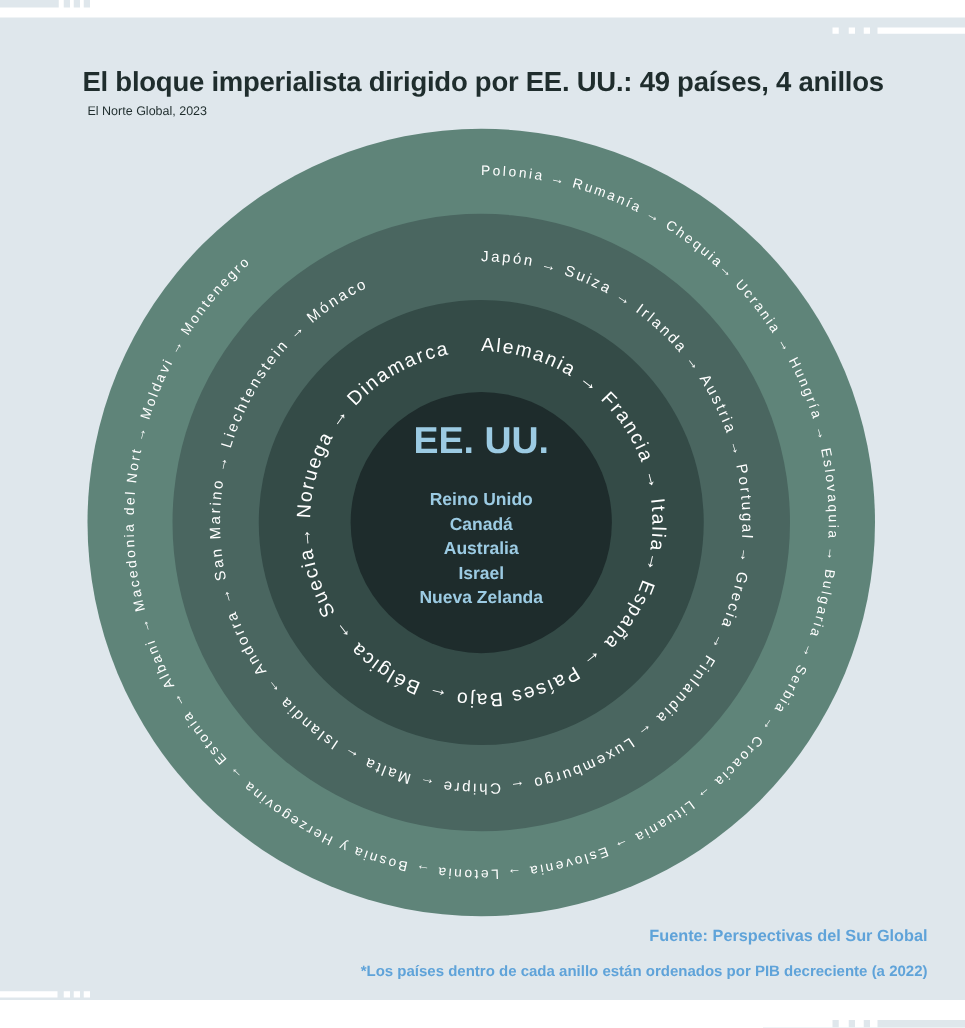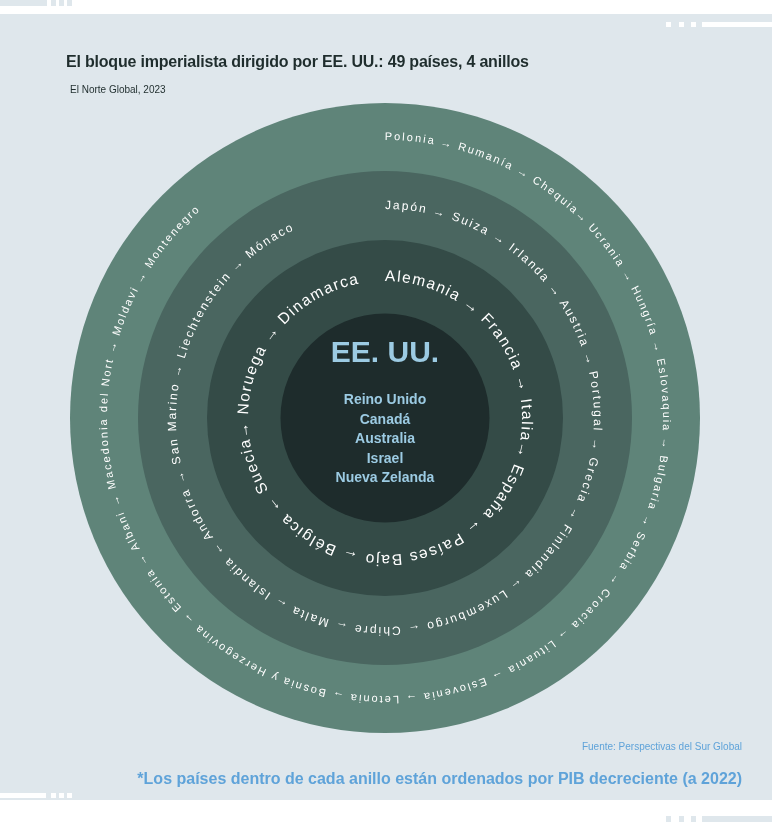"El bloque imperialista dirigido por" .title { font-size: 16px -> 22px }
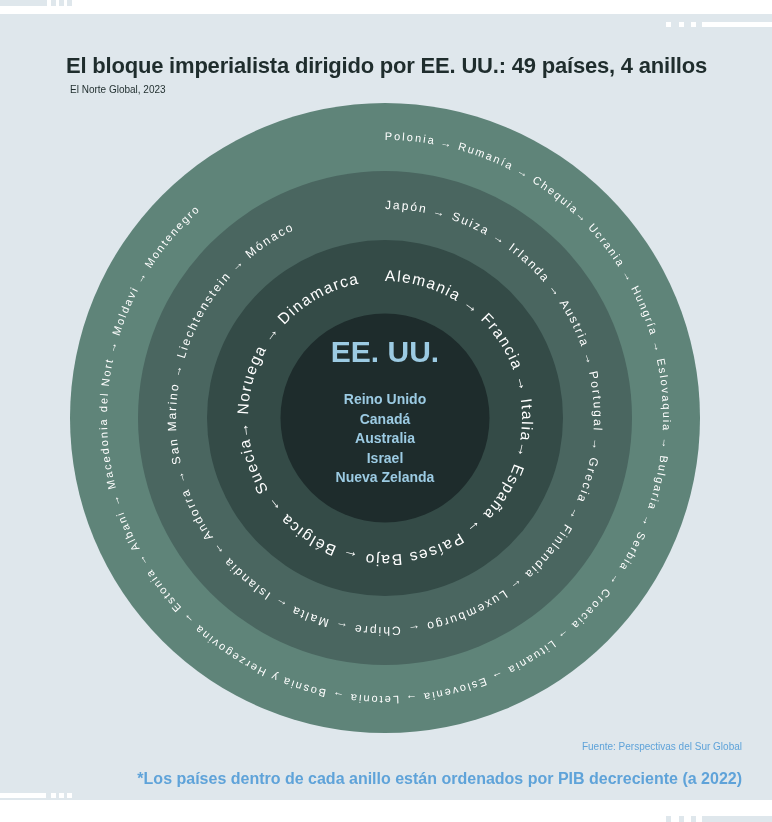"Fuente: Perspectivas del Sur Global" .source { font-size: 10px -> 13px; font-weight: normal -> bold }
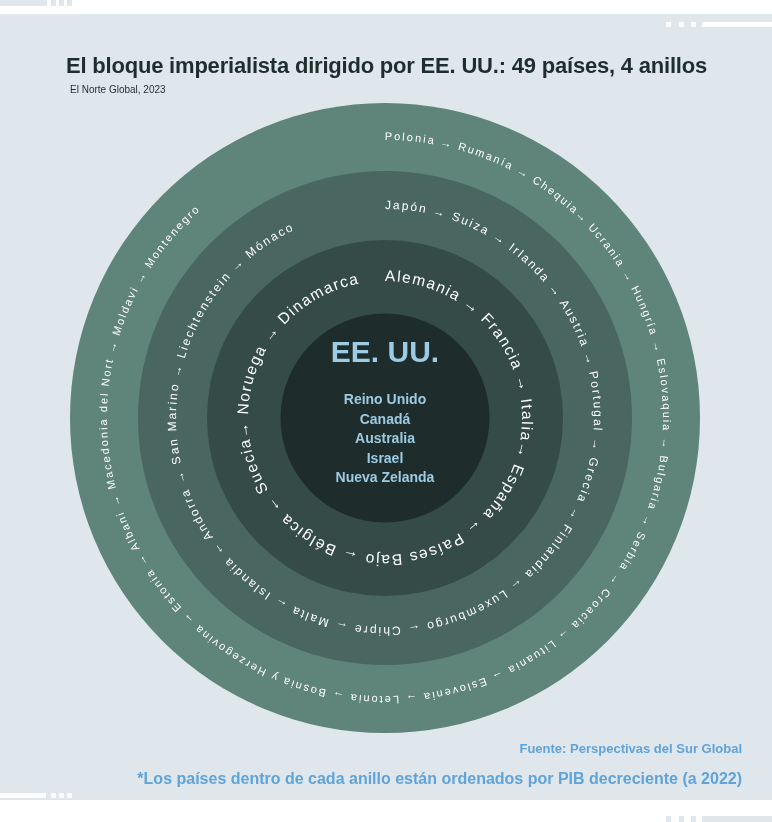"*Los países dentro de cada" .note { font-size: 16px -> 12px }
